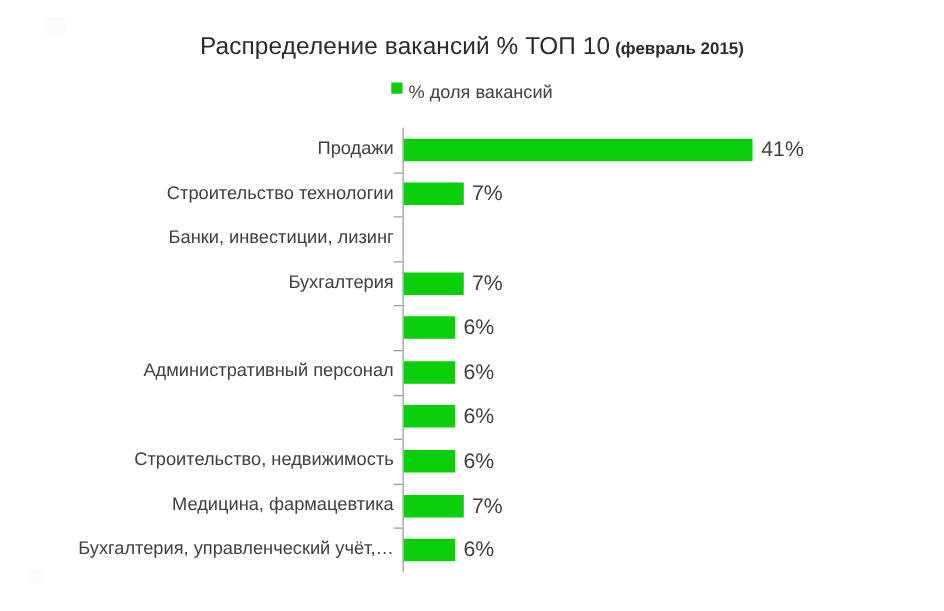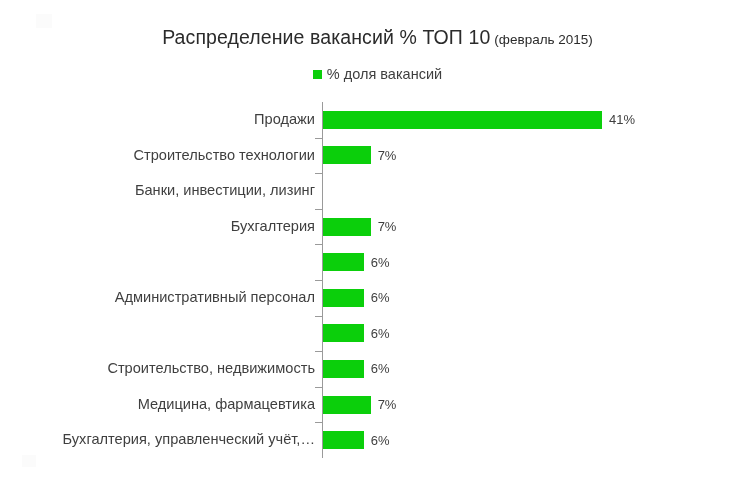"(февраль 2015)" .chart-title .title-sub { font-weight: normal -> bold }
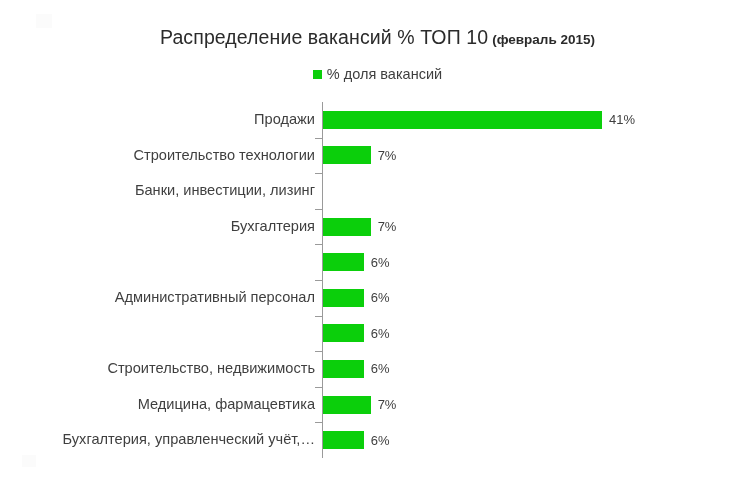"% доля вакансий" .legend-entry { align-items: center -> none }
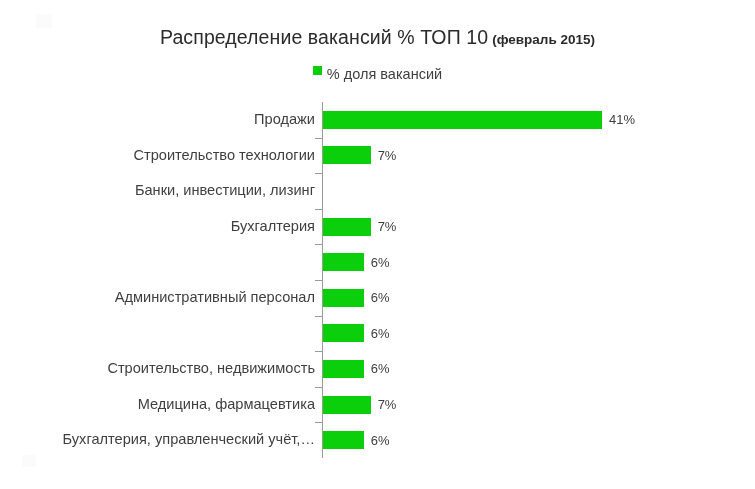"41%" .bar-value { font-size: 13px -> 17px }
